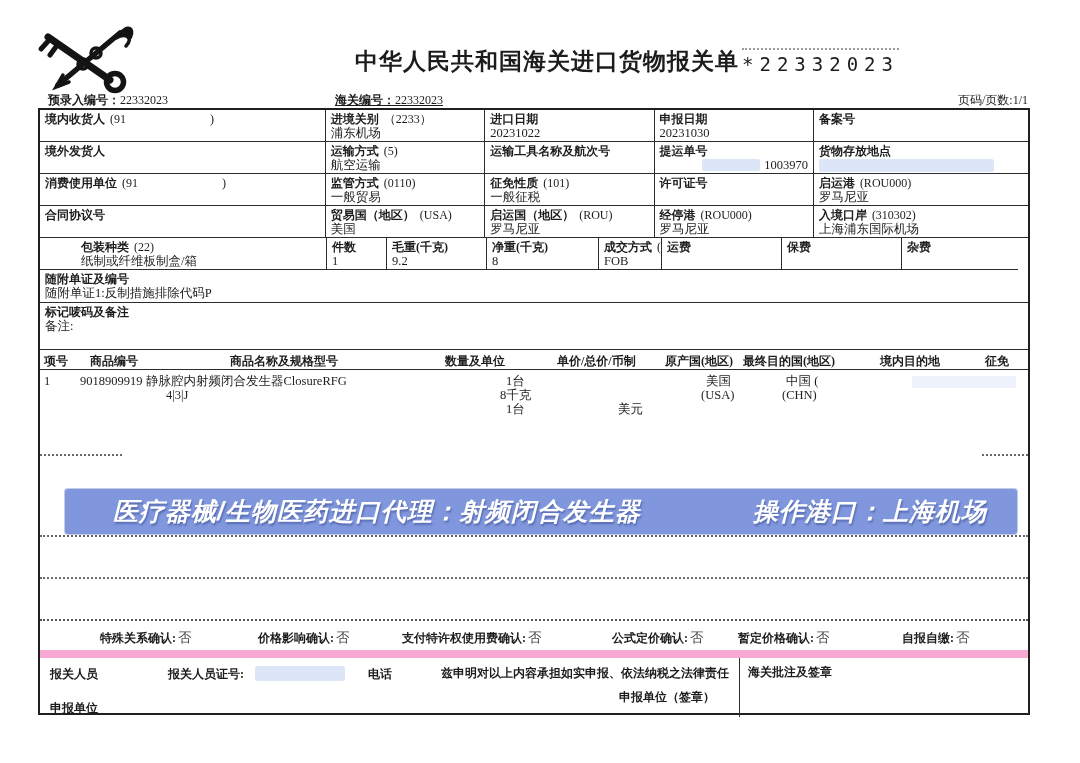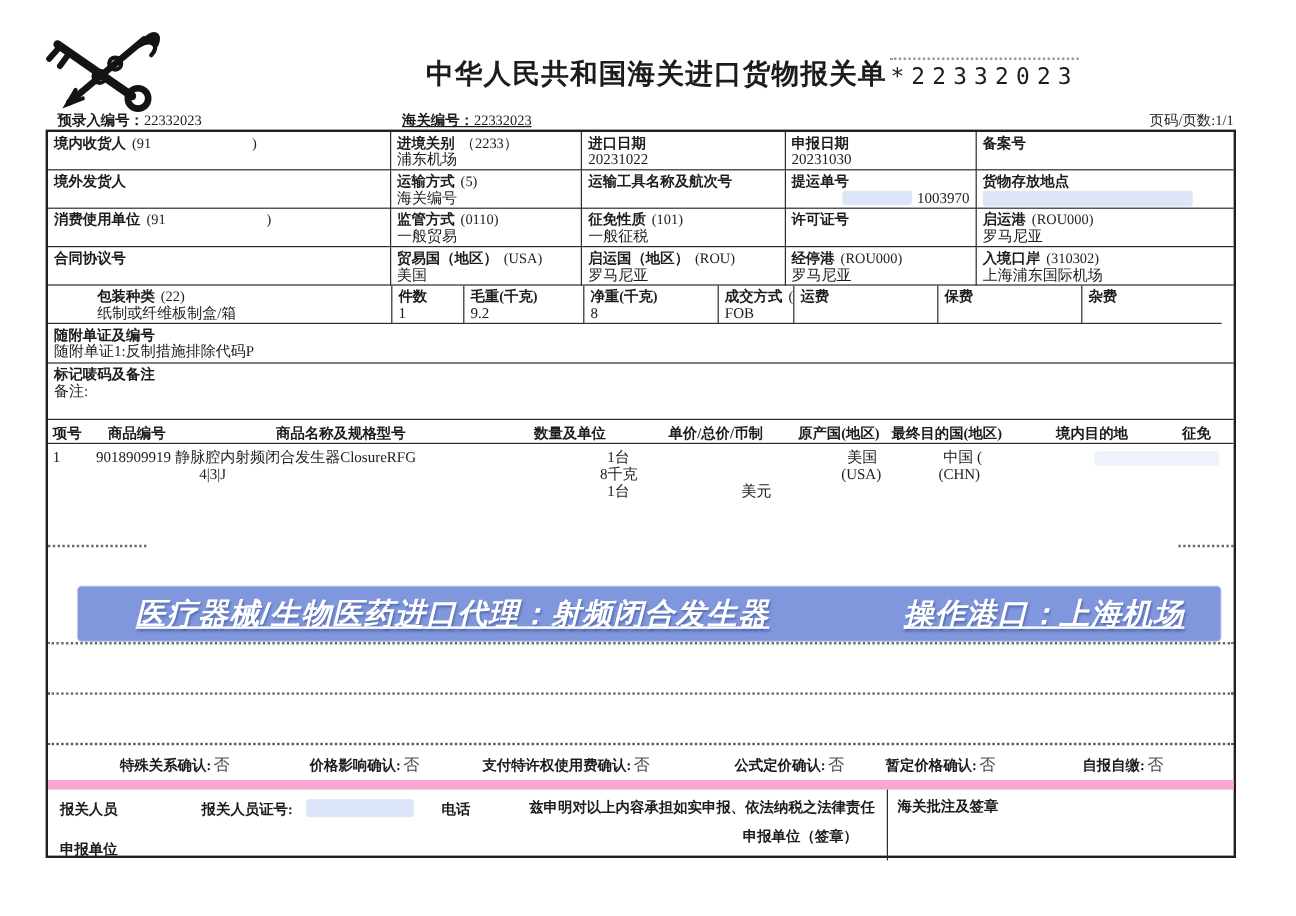"海关编号" div.l2 { text: 海关编号 -> 航空运输 }
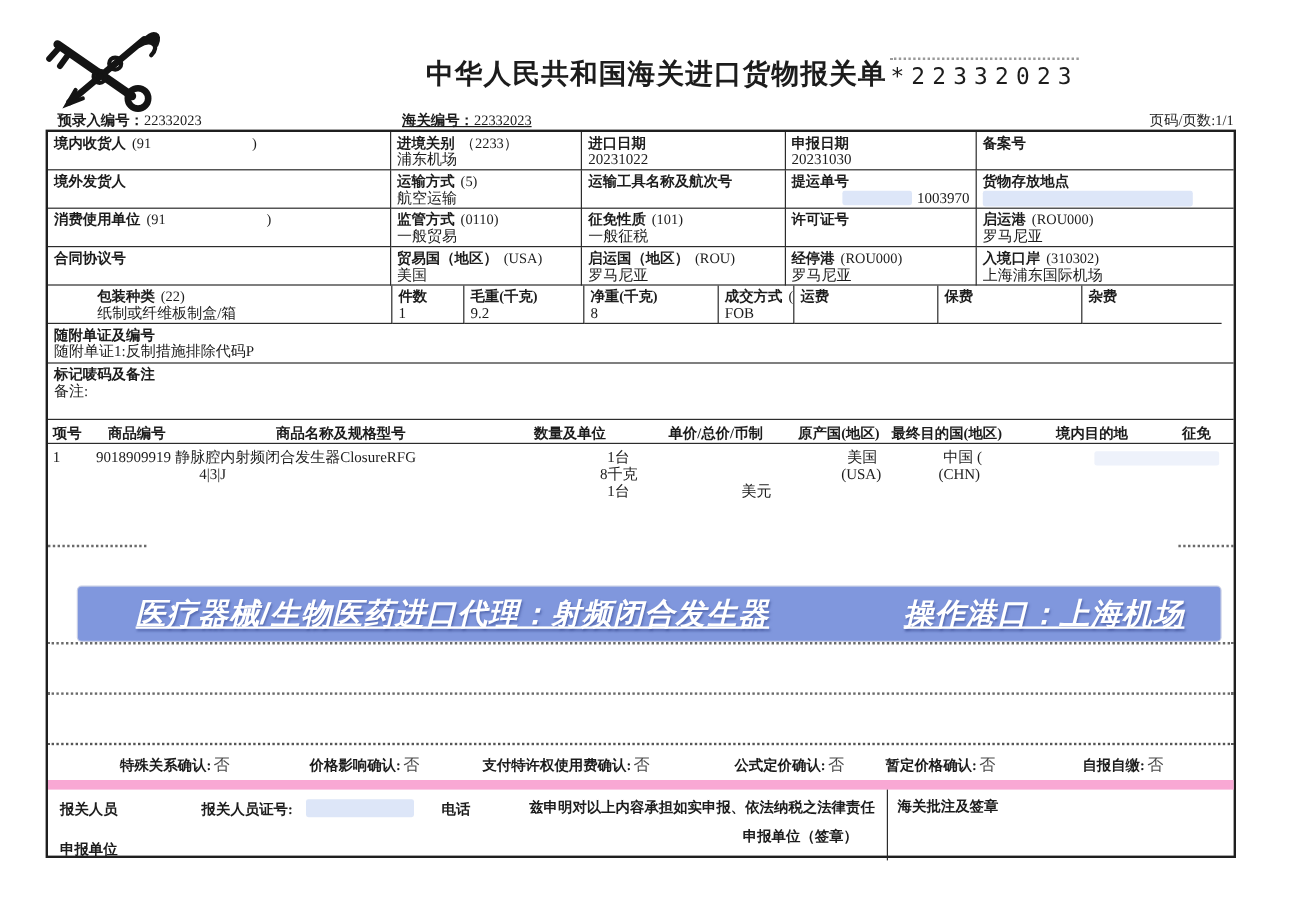"医疗器械/生物医药进口代理：射频闭合发生器" .banner span { text-decoration: underline -> none }
